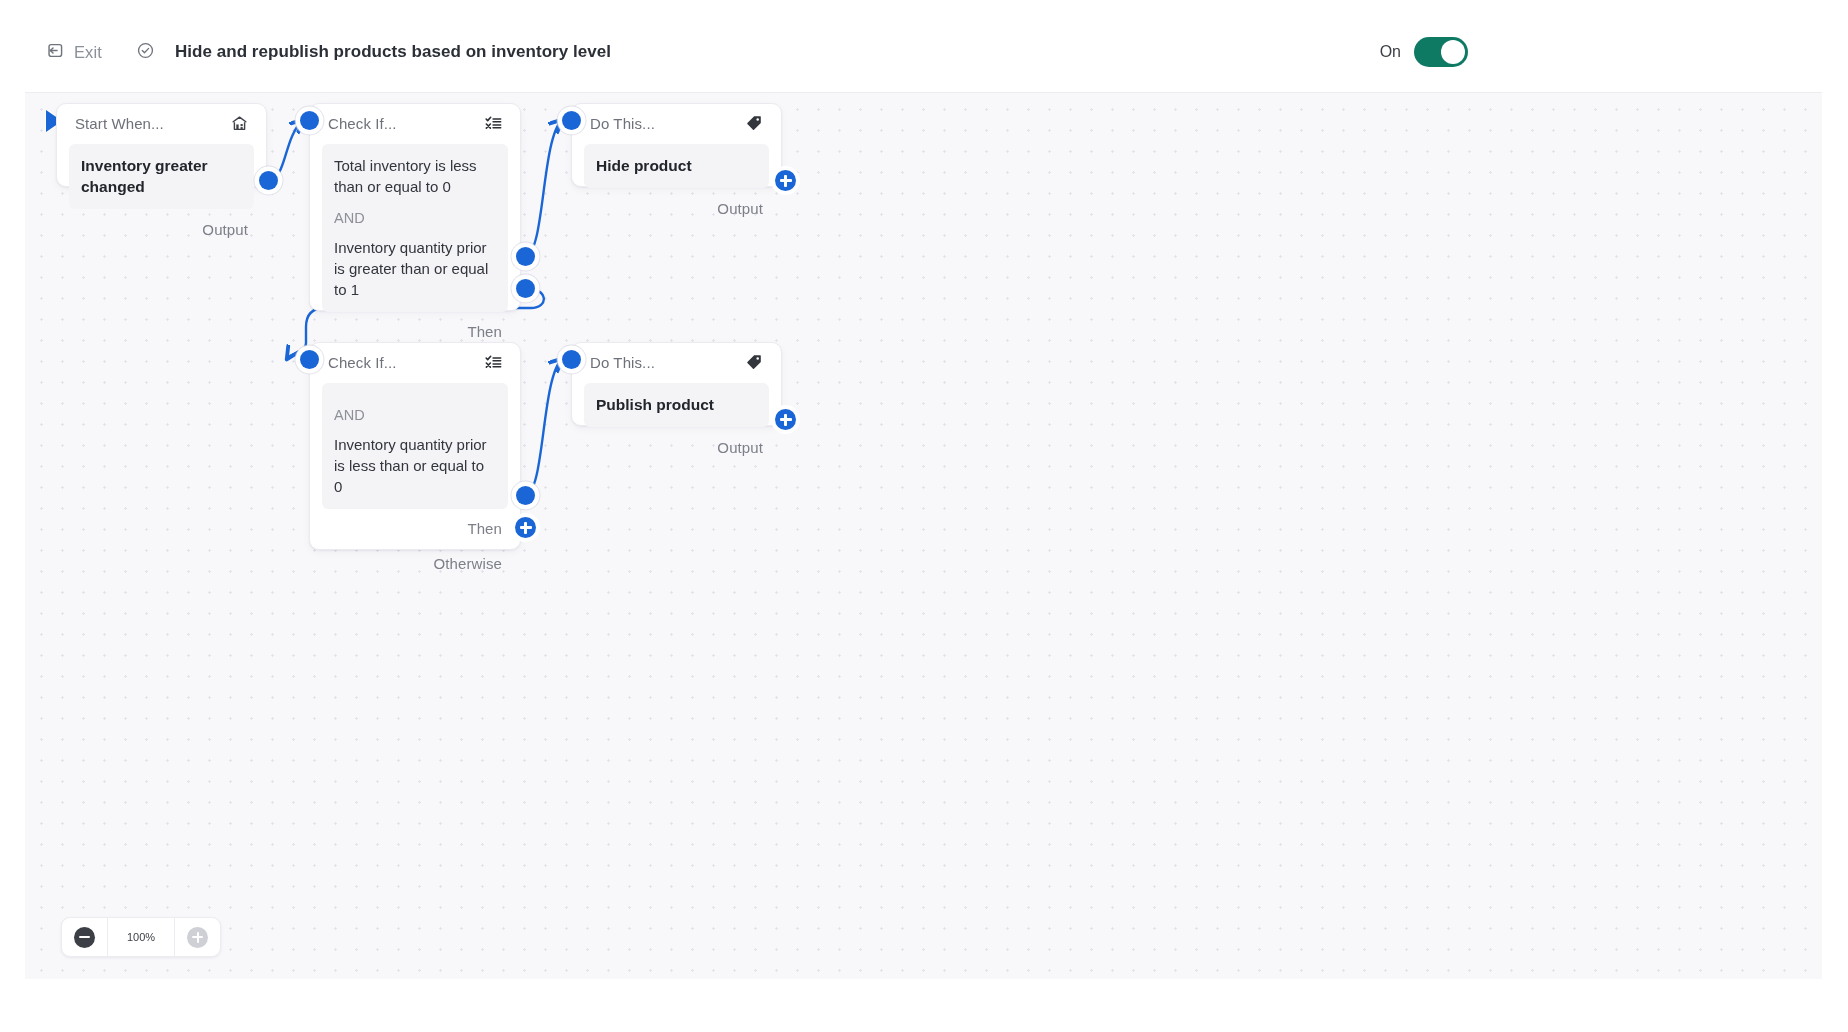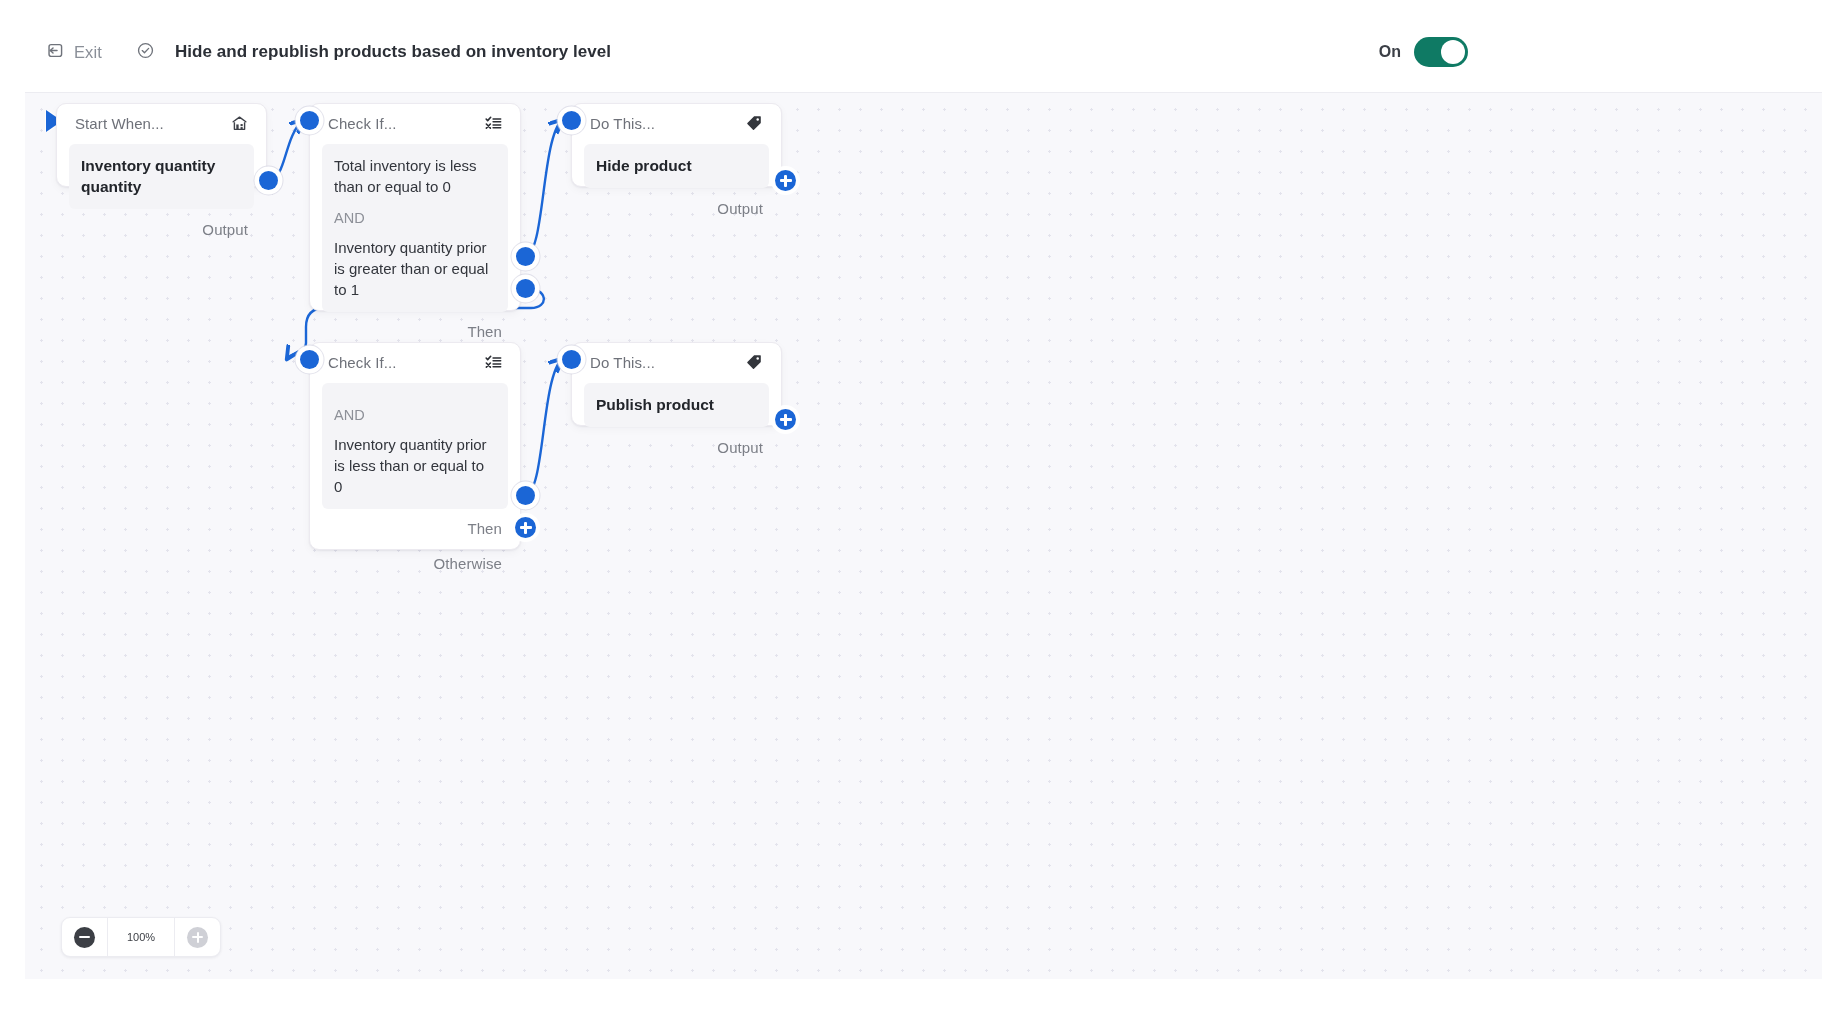"On" .on-label { font-weight: 700 -> 400 }
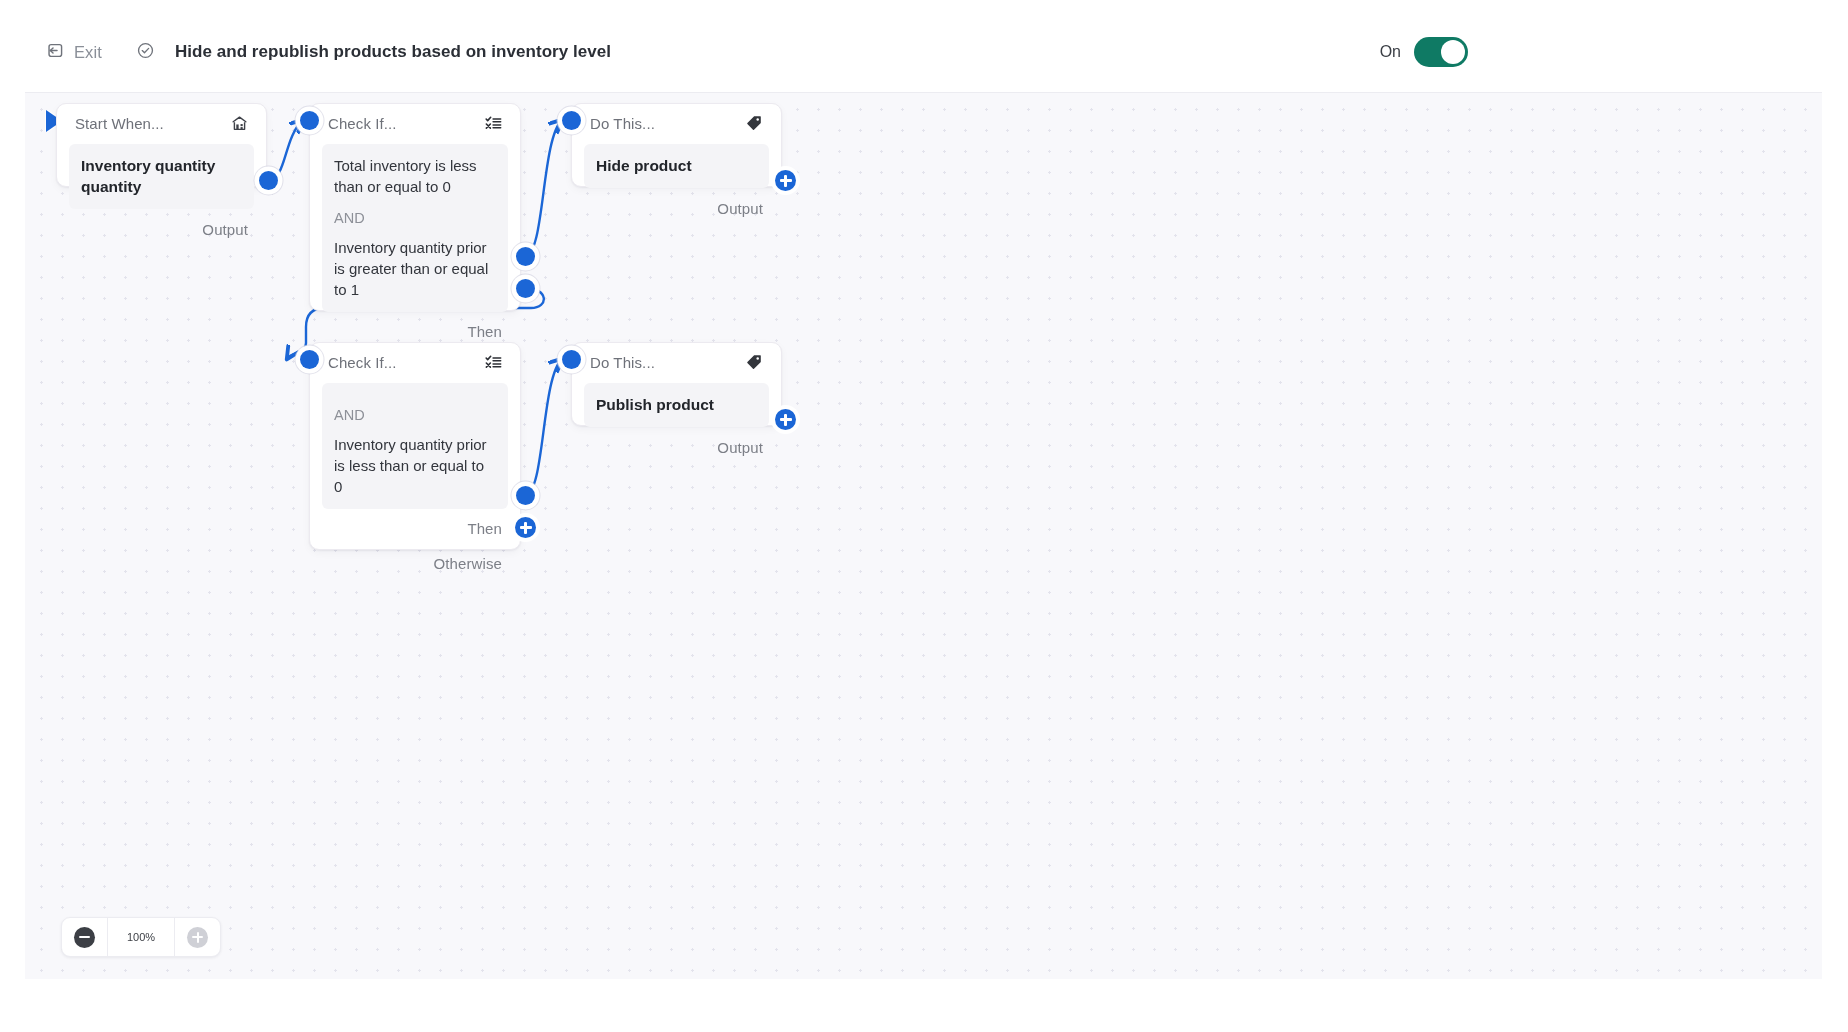"Inventory quantity quantity" div.row-strong { text: quantity quantity -> greater changed }
